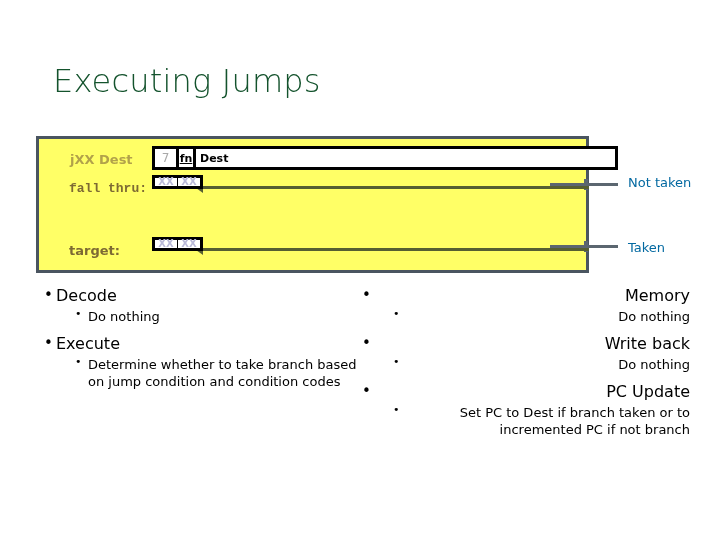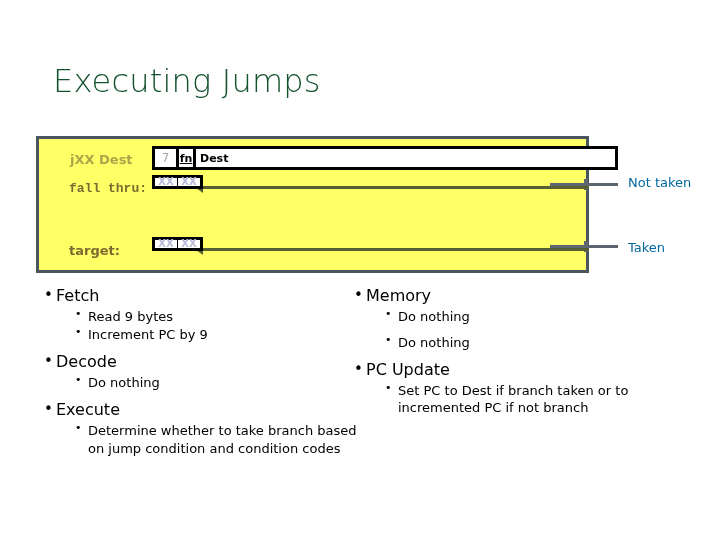"Fetch" div.group { html: <div> <p>Fetch</p> <p>Read 9 bytes</p> <p>Increment PC by 9</p> </div> -> none }
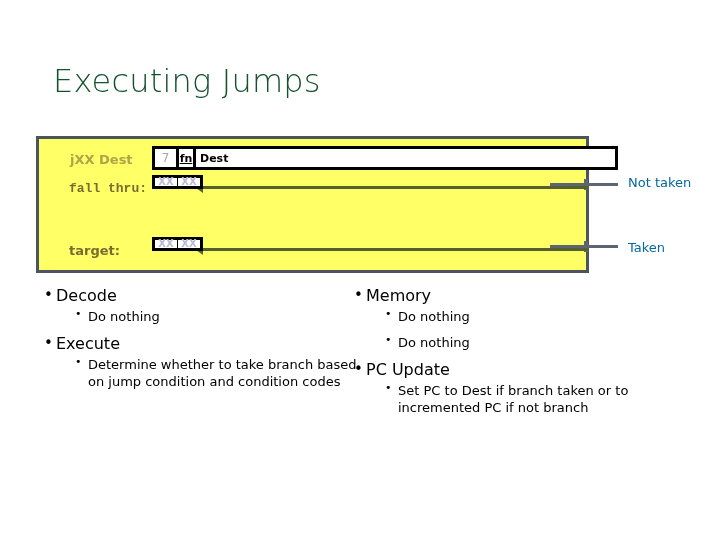"Memory" #column-right { left: 352px -> 360px; text-align: none -> right }
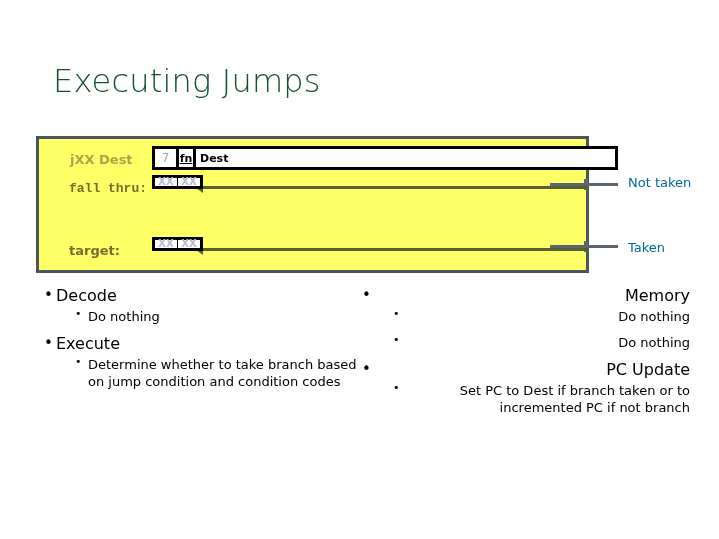"Write back" p.stage { html: none -> <p>Write back</p> }
